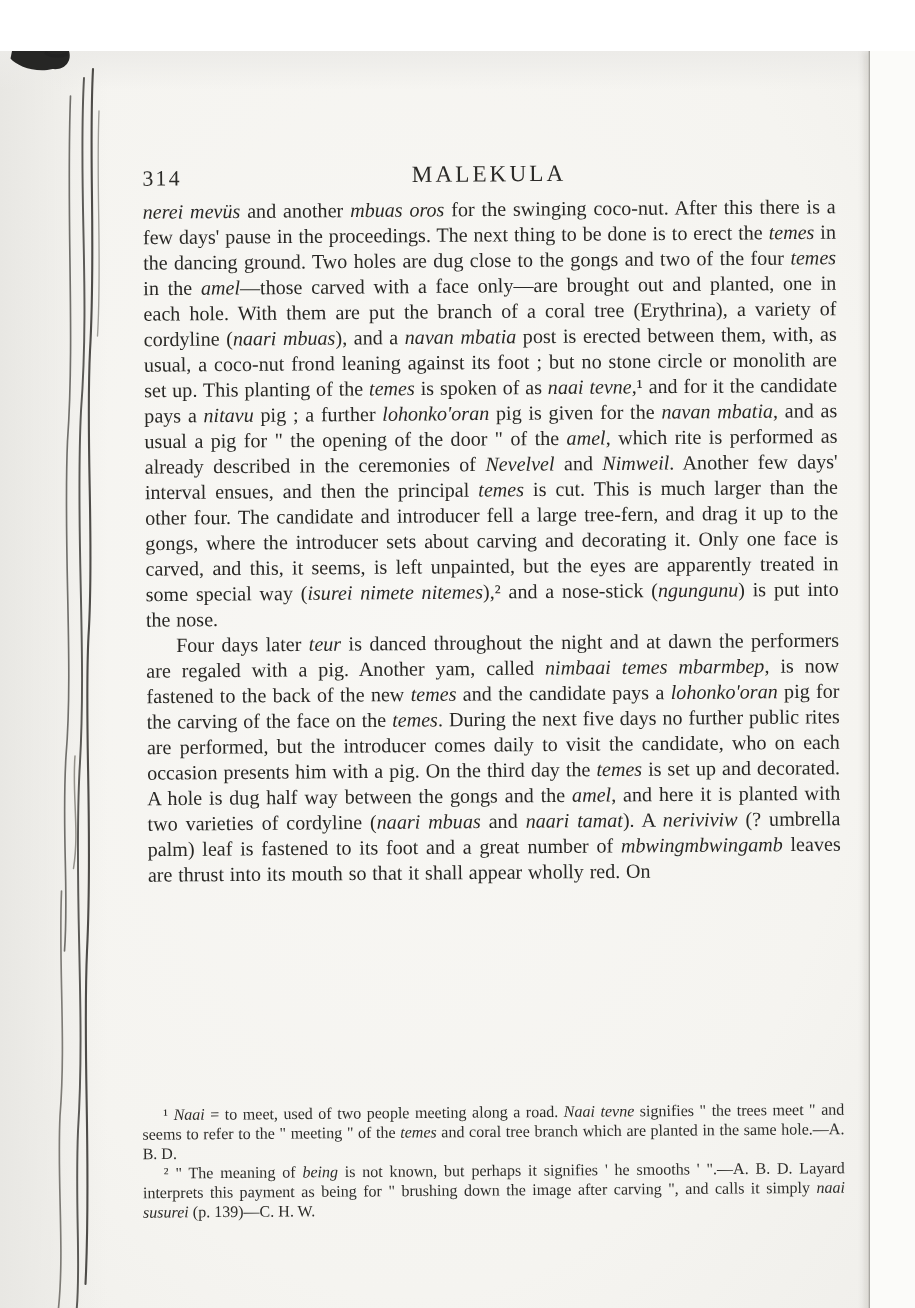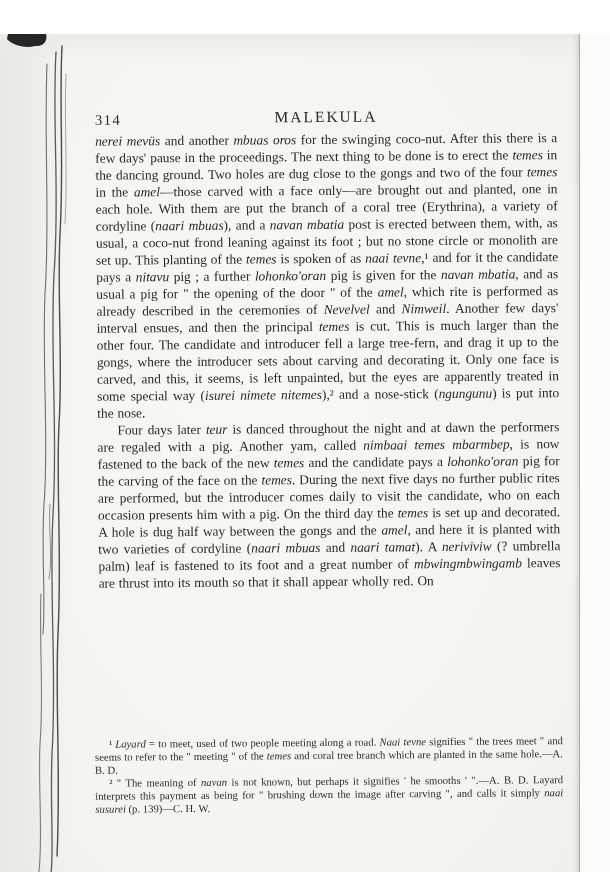"Layard" span.it { text: Layard -> Naai }
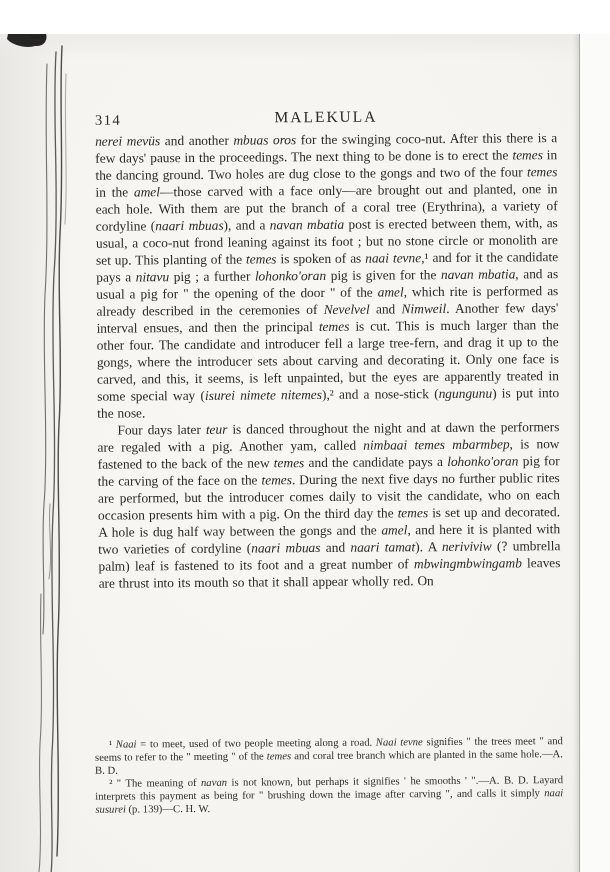"navan" span.it { text: navan -> being }
